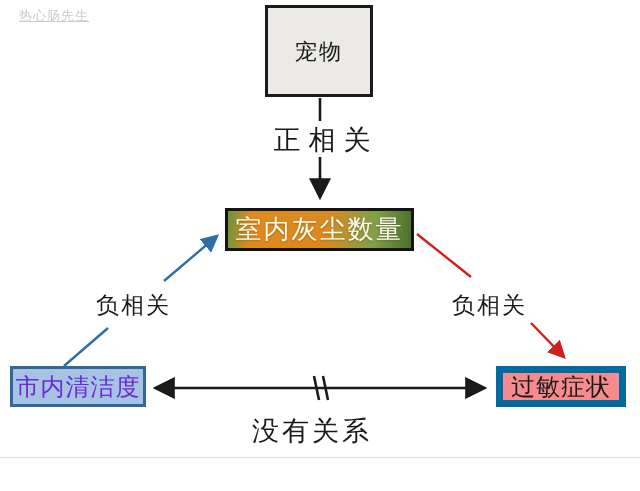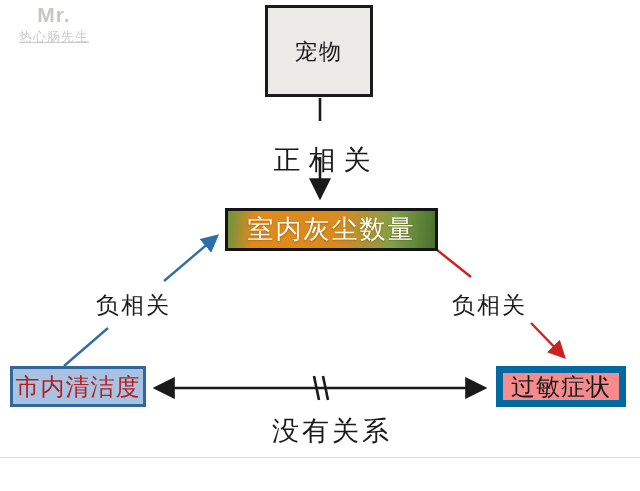"Mr." div.l1 { html: <div>Mr.</div> -> none }
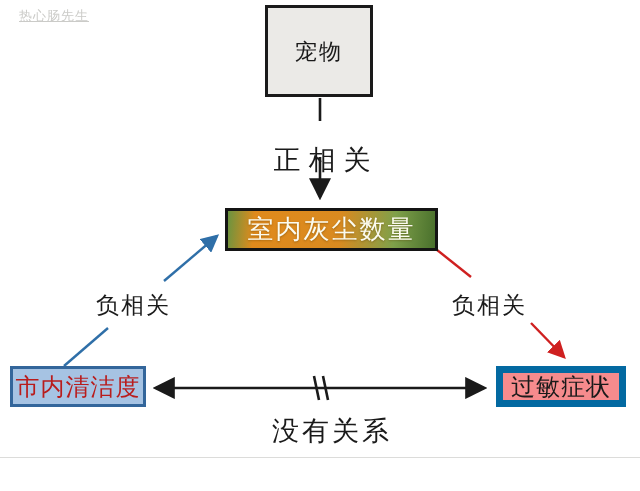"正相关" .lbl-pos { margin-top: 20px -> none }
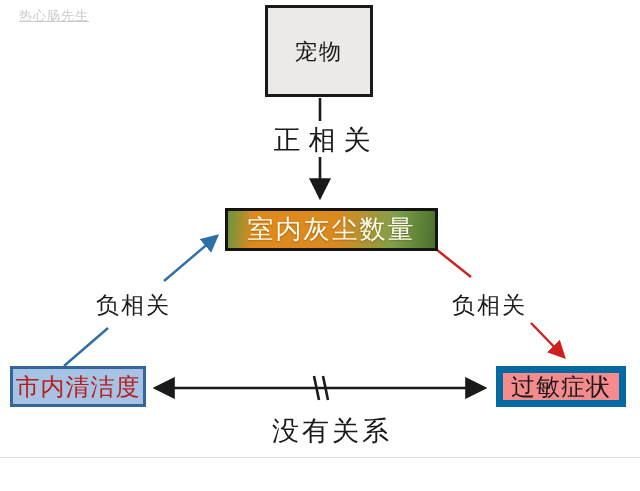"室内灰尘数量" .center-box { width: 213px -> 189px }
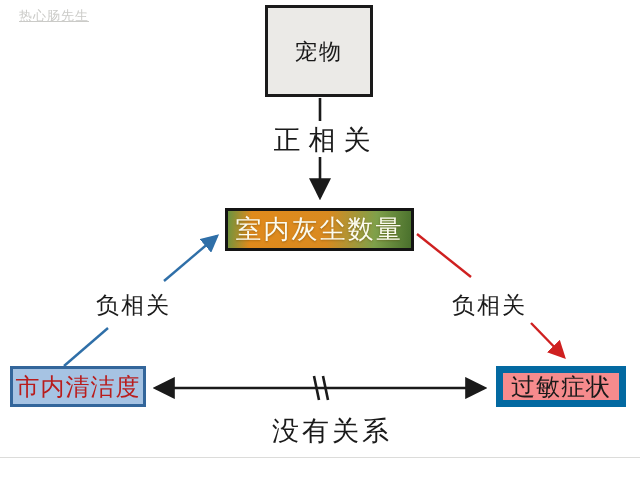"市内清洁度" .left-box { color: #b91c1c -> #6d28d9 }
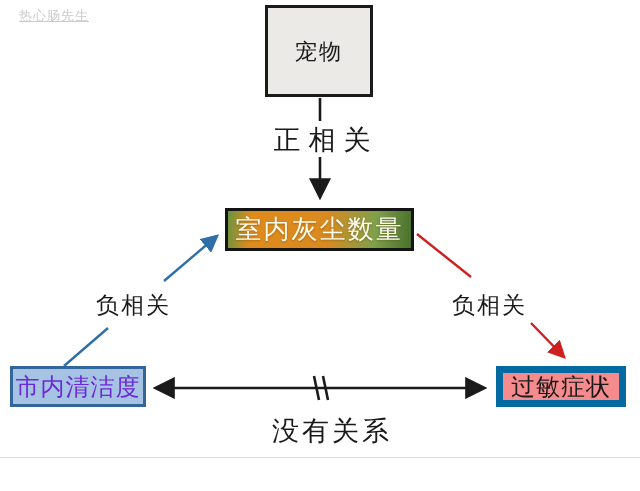"没有关系" .lbl-none { text-align: right -> left }
